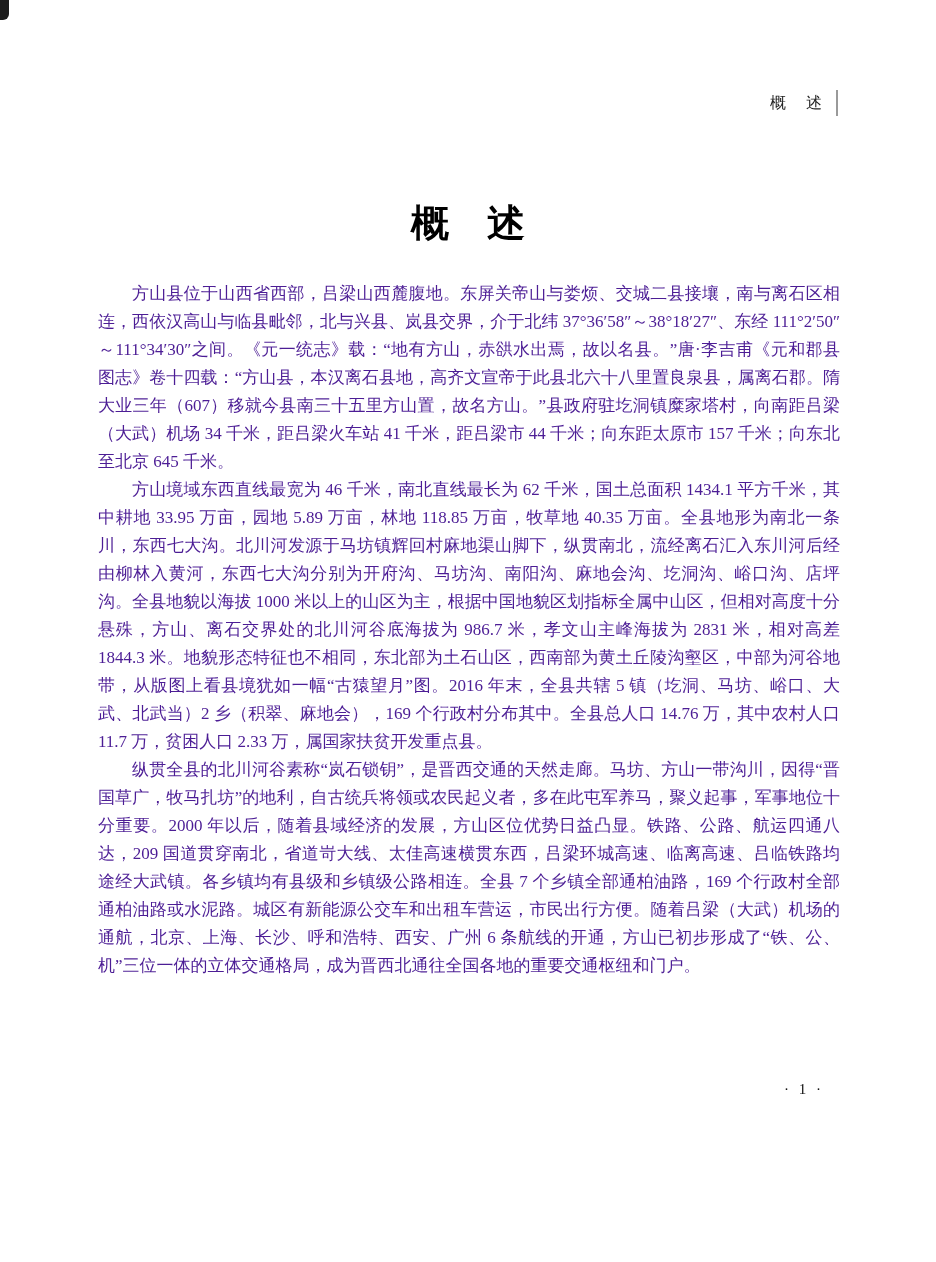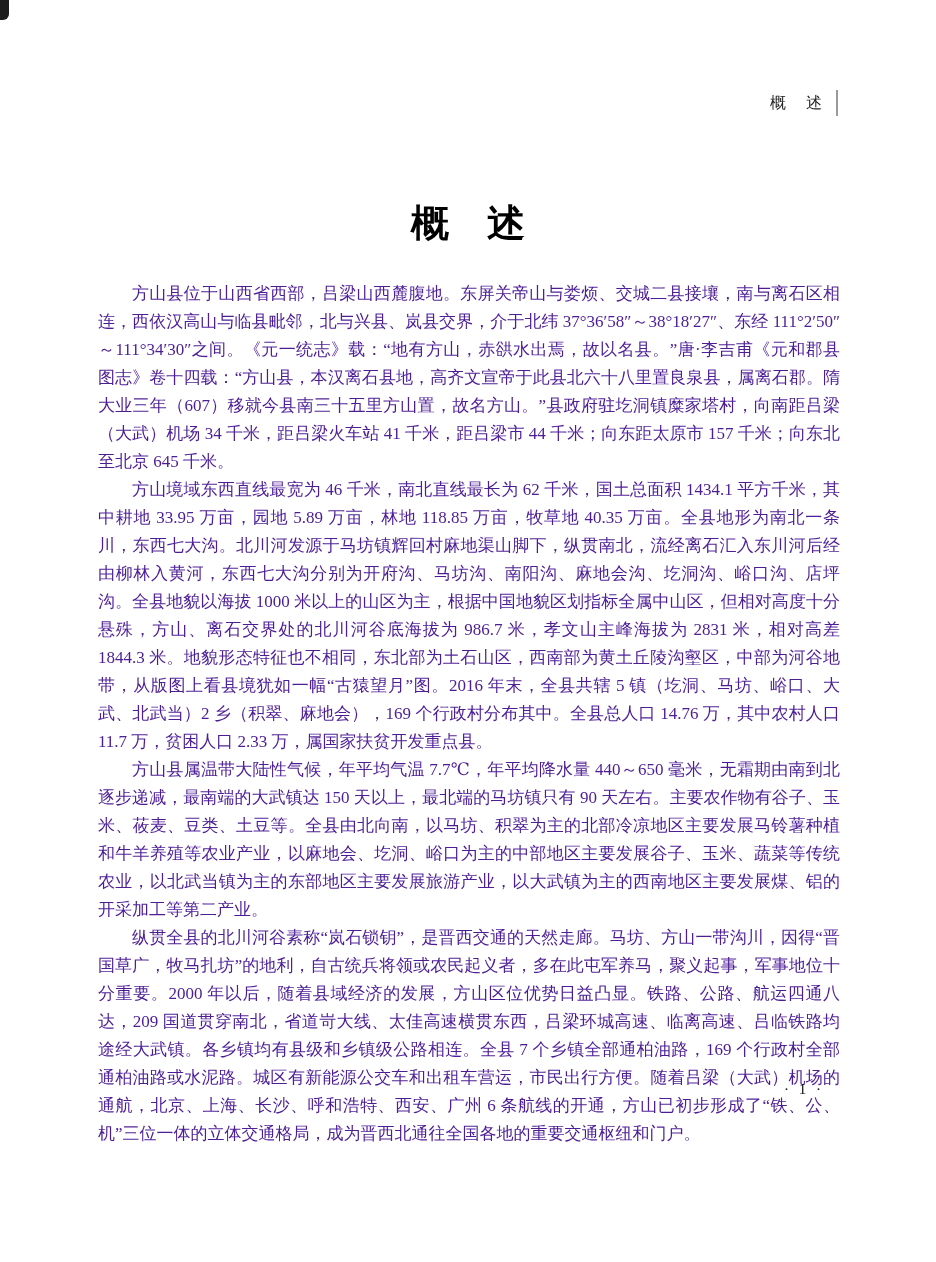"方山县属温带大陆性气候，年平均气温 7.7℃，年平均降水量 440～650" p { html: <p>方山县属温带大陆性气候，年平均气温 7.7℃，年平均降水量 440～650 毫米，无霜期由南到北逐步递减，最南端的大武镇达 150 天以上，最北端的马坊镇只有 90 天左右。主要农作物有谷子、玉米、莜麦、豆类、土豆等。全县由北向南，以马坊、积翠为主的北部冷凉地区主要发展马铃薯种植和牛羊养殖等农业产业，以麻地会、圪洞、峪口为主的中部地区主要发展谷子、玉米、蔬菜等传统农业，以北武当镇为主的东部地区主要发展旅游产业，以大武镇为主的西南地区主要发展煤、铝的开采加工等第二产业。</p> -> none }
